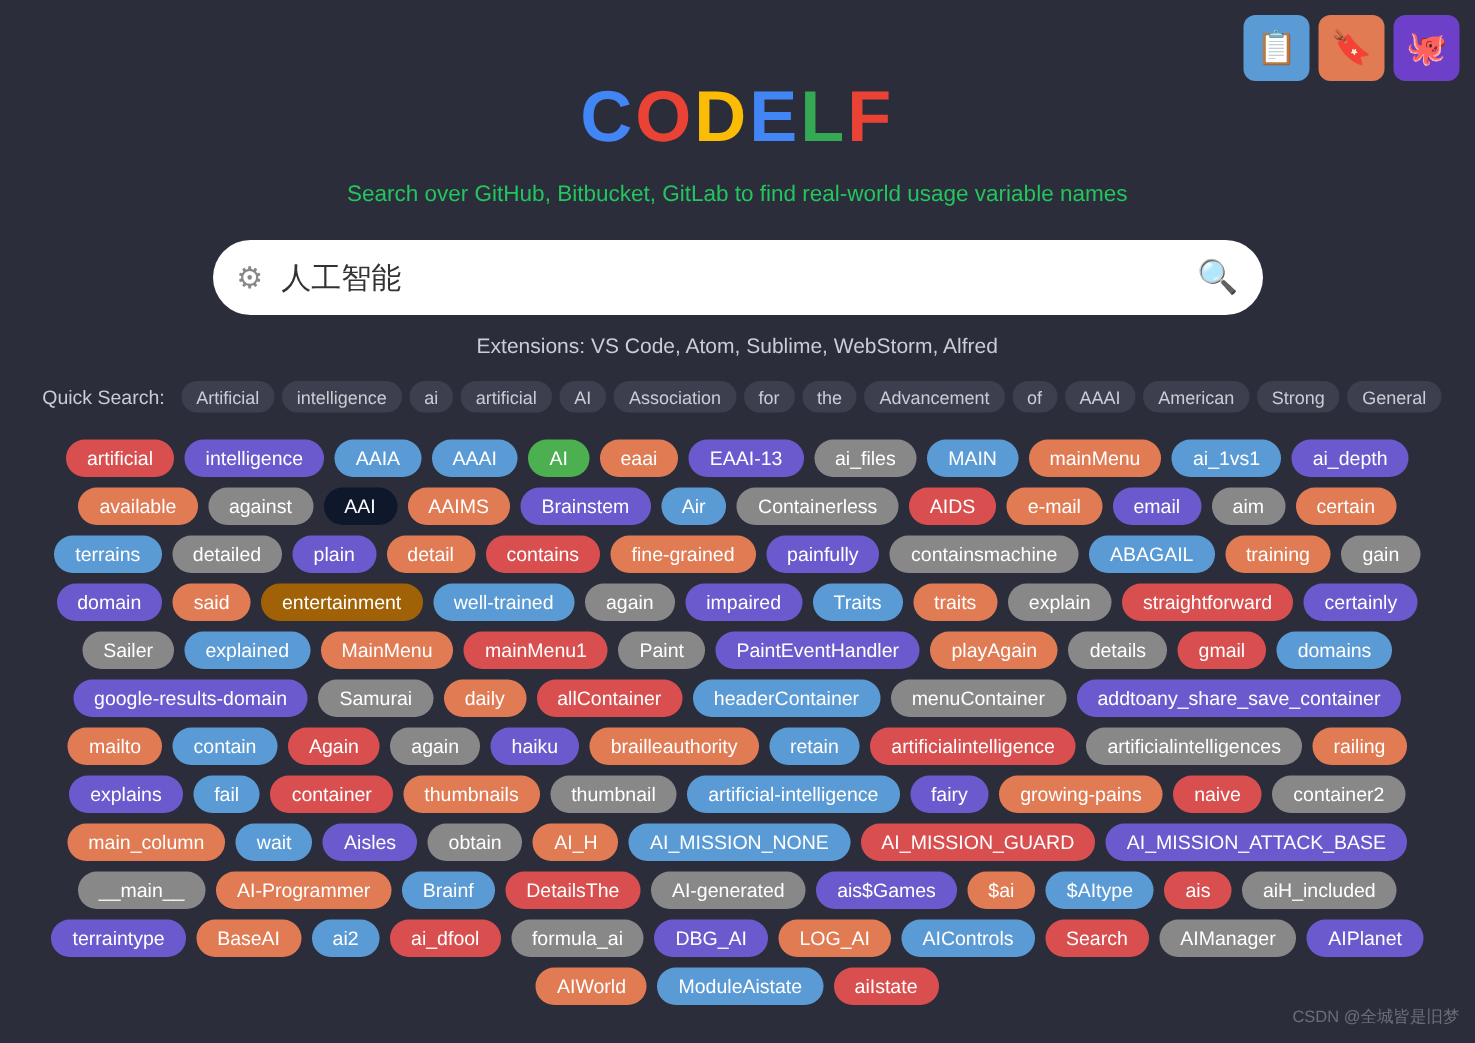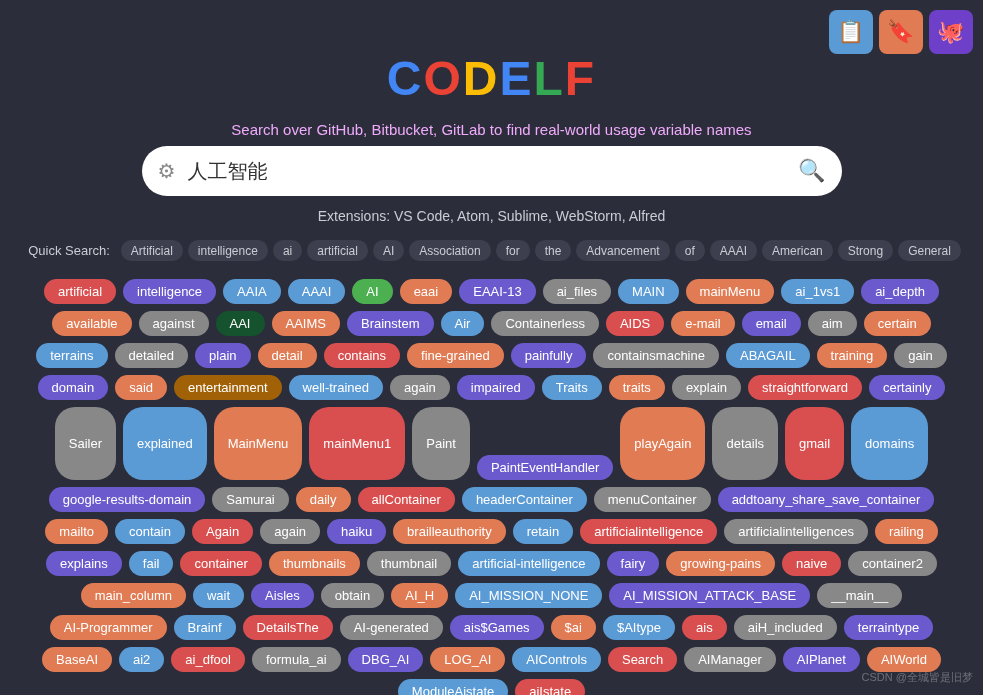"Search over GitHub, Bitbucket, GitLab" .subtitle { color: #f0abfc -> #22c55e; margin-bottom: 8px -> 22px }
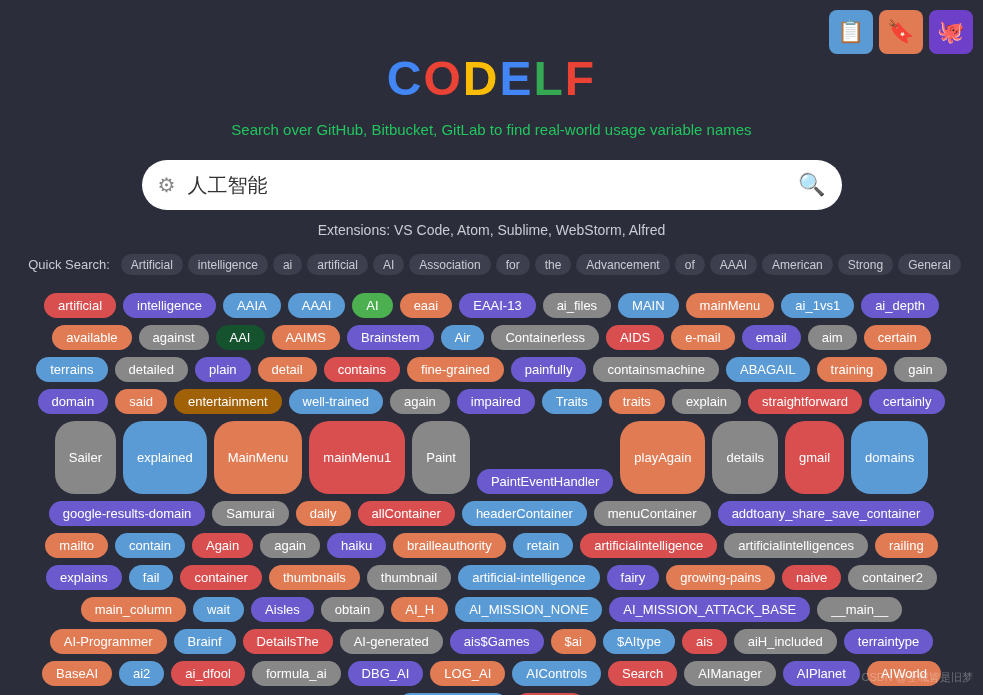"AAI" button.tag { background-color: #14532d -> #0f172a }
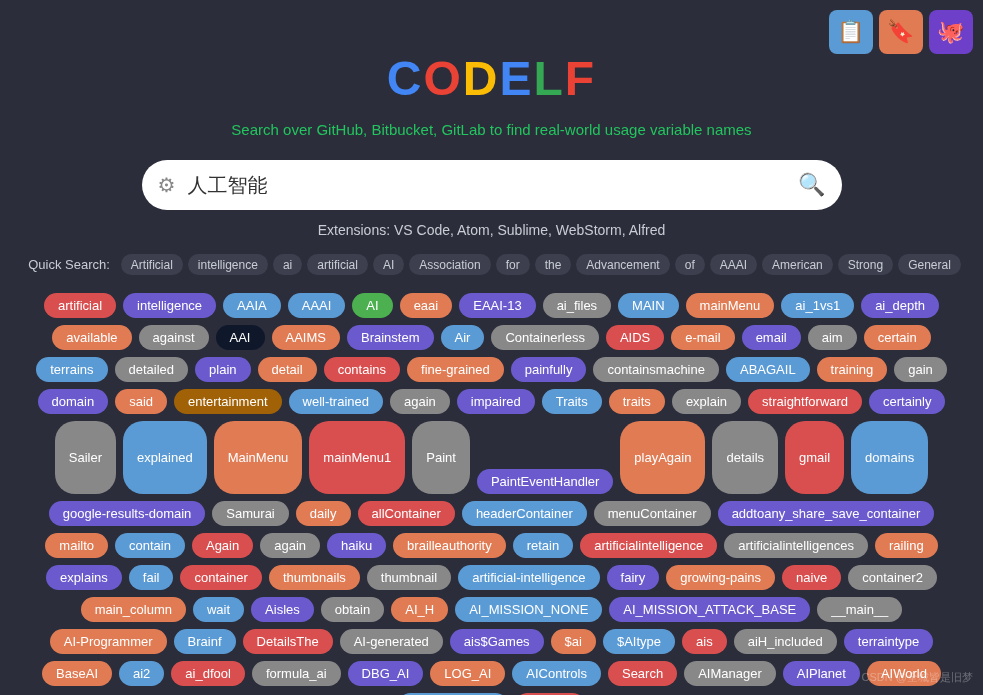"PaintEventHandler" button.tag { margin-top: 48px -> none }
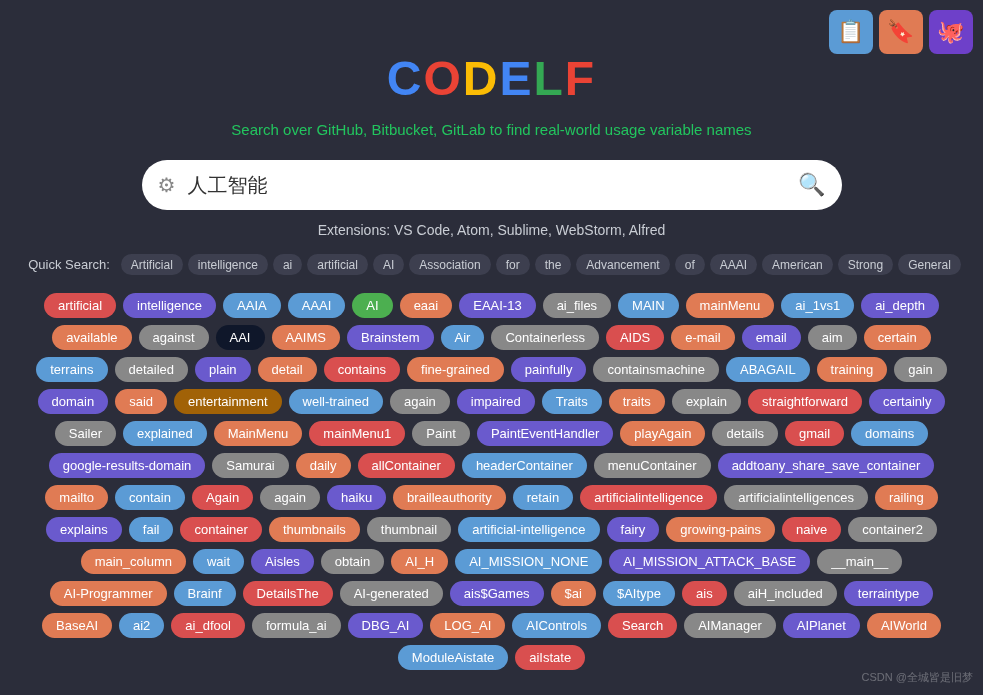"AI_MISSION_GUARD" button.tag { html: none -> <button>AI_MISSION_GUARD</button> }
